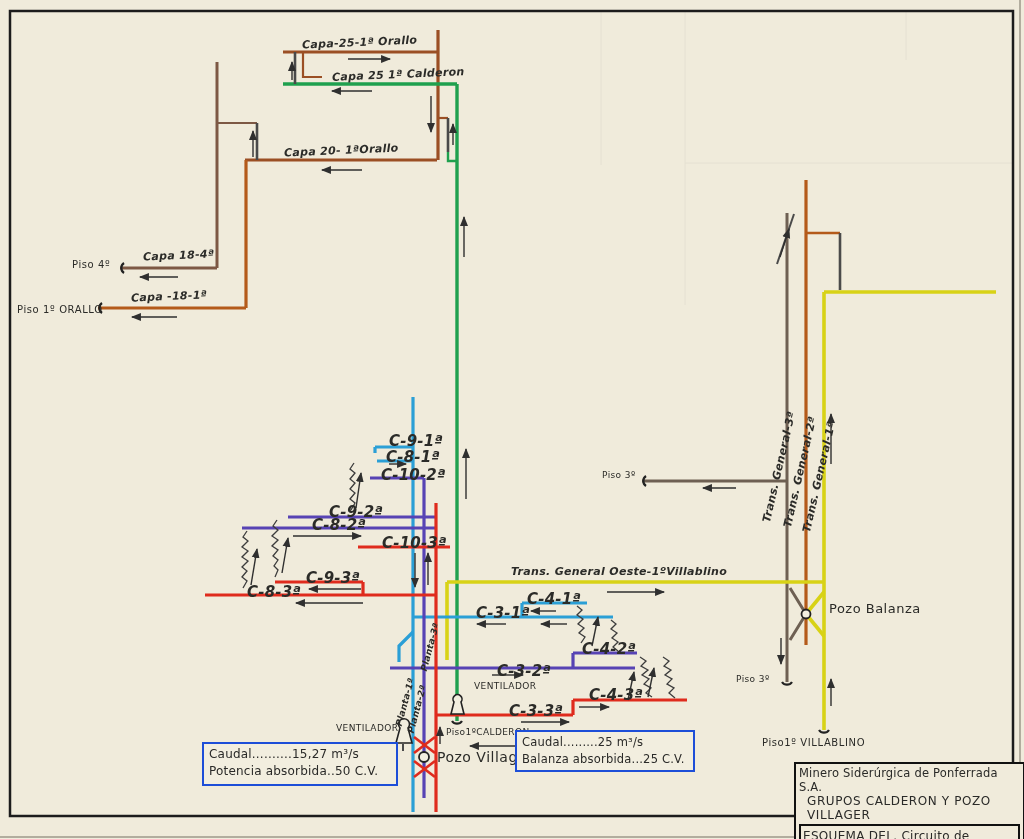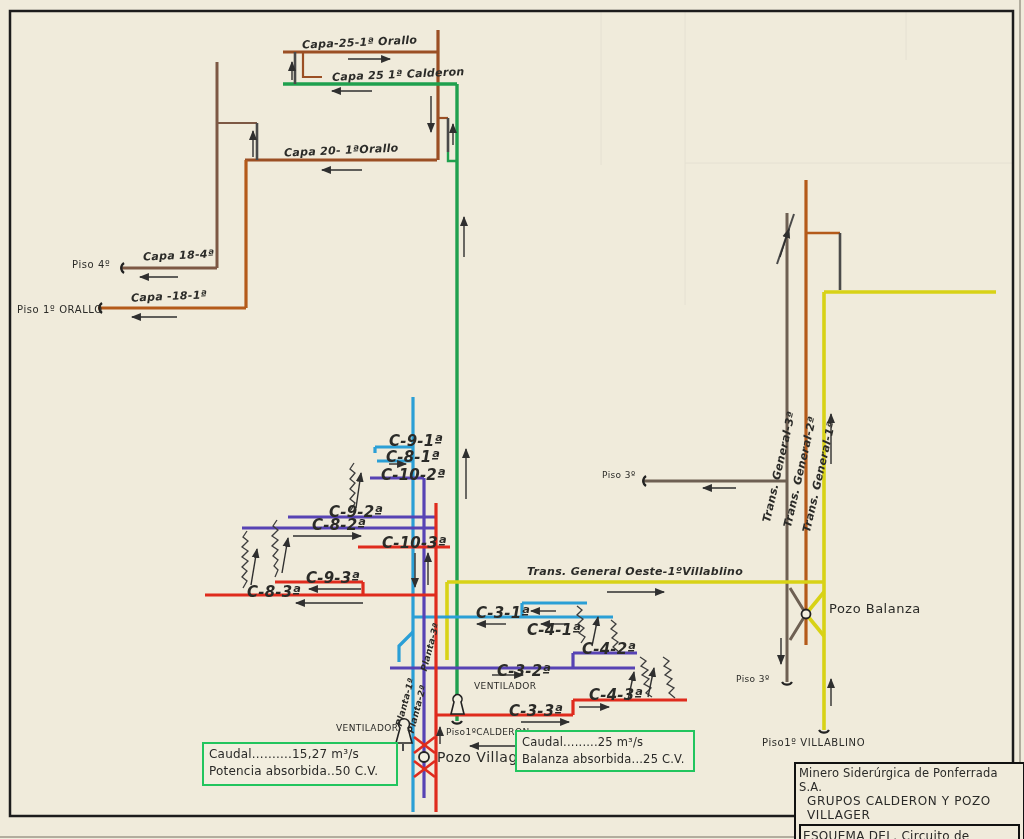"Trans. General Oeste-1ºVillablino" div.lab { left: 527px -> 511px }
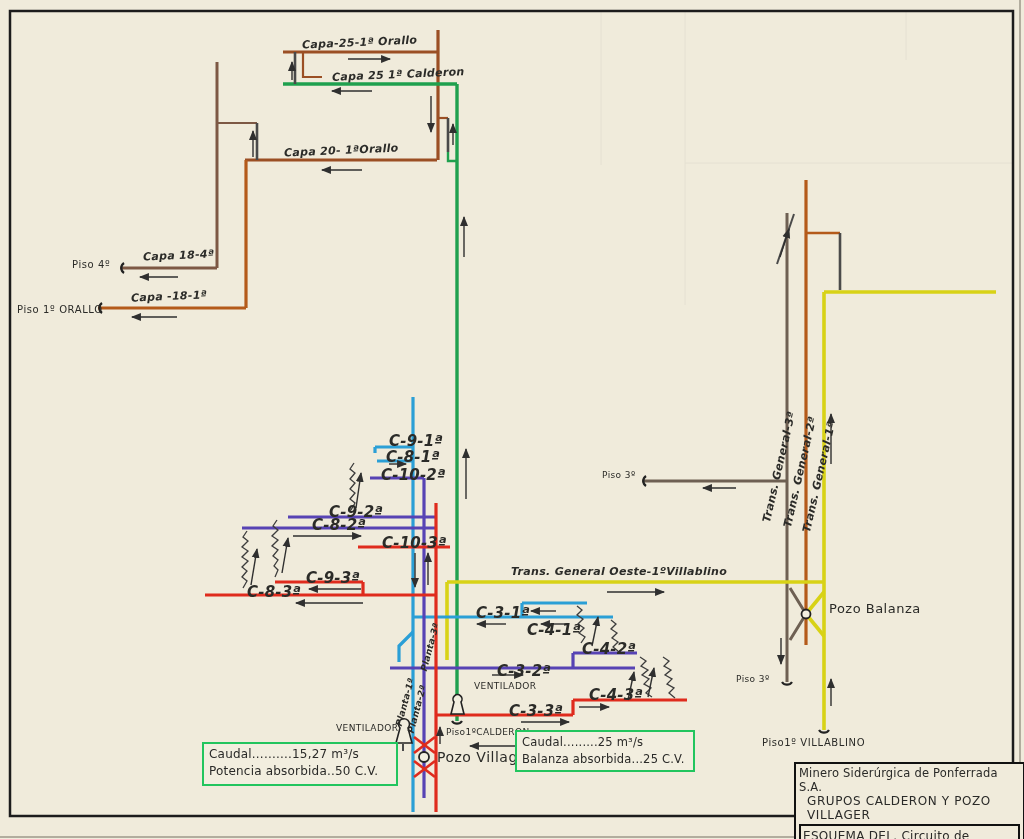"C-4-1ª" div.lab { margin-top: 31px -> none }
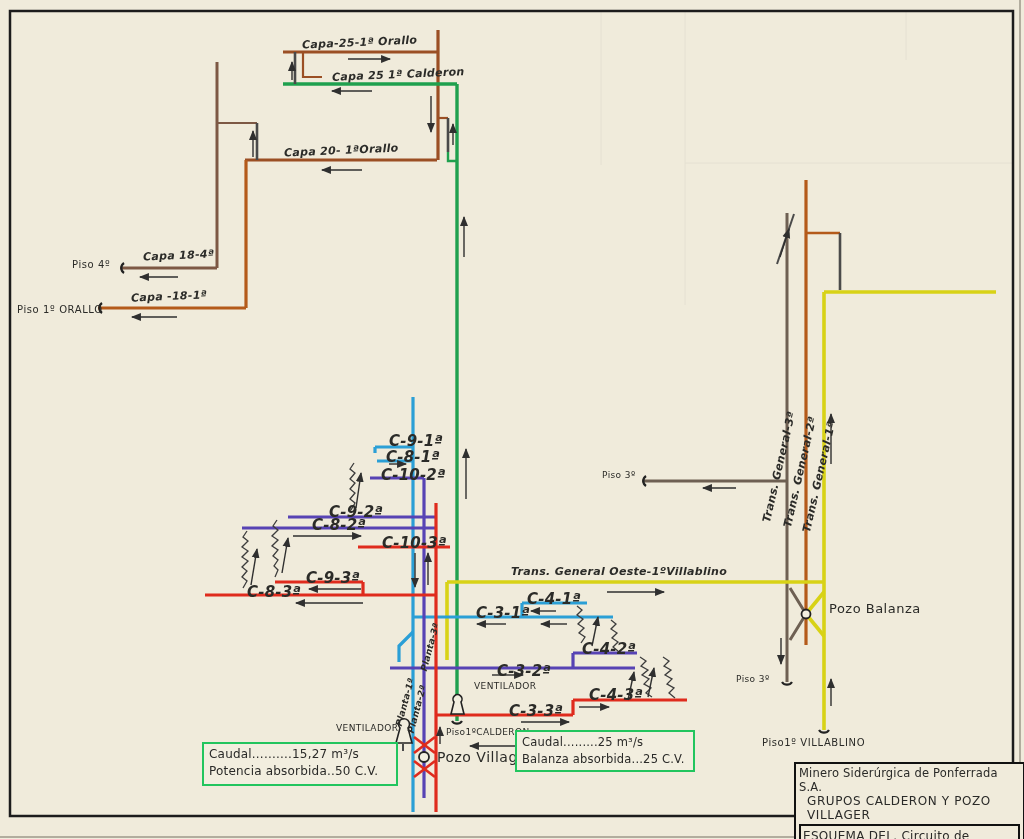"Caudal.........25 m³/s" .fanbox { border: 2px solid #22c55e -> 2px solid #1d4ed8 }
